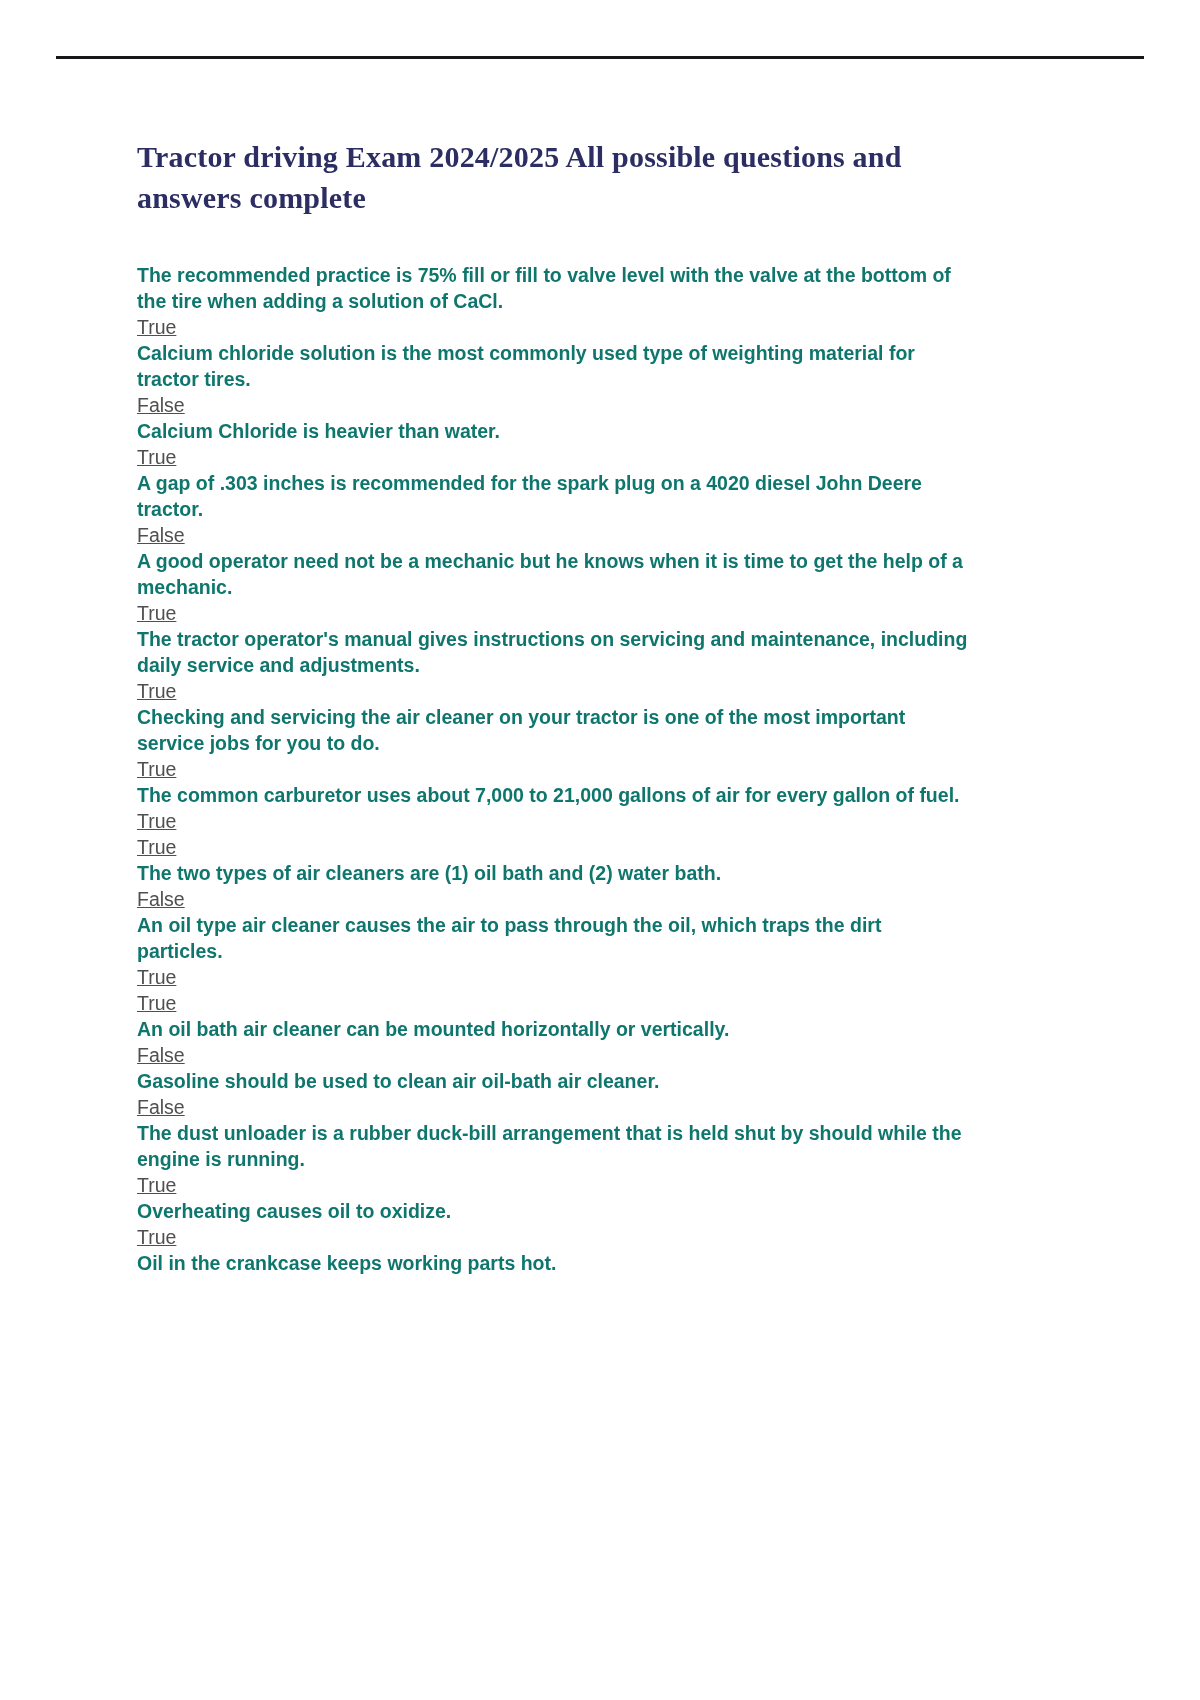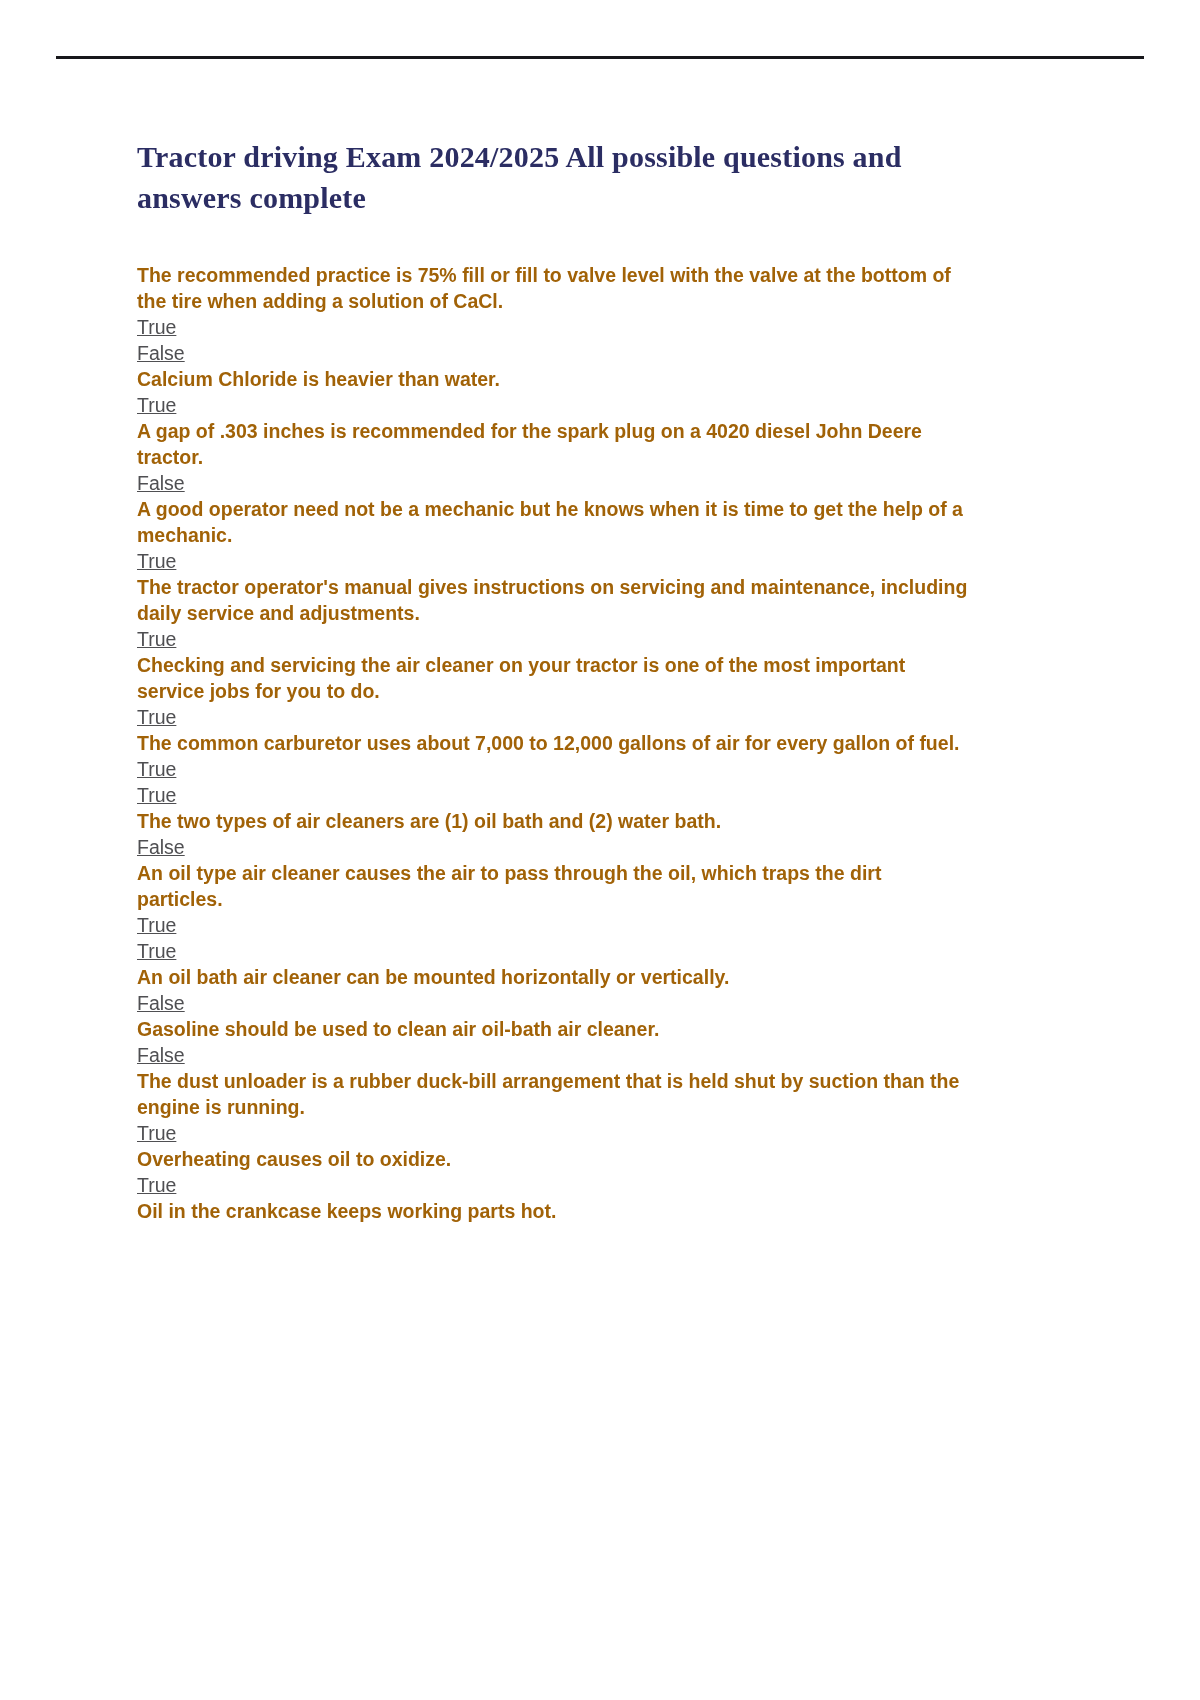"The recommended practice is 75%" .question { color: #a16207 -> #0f766e }
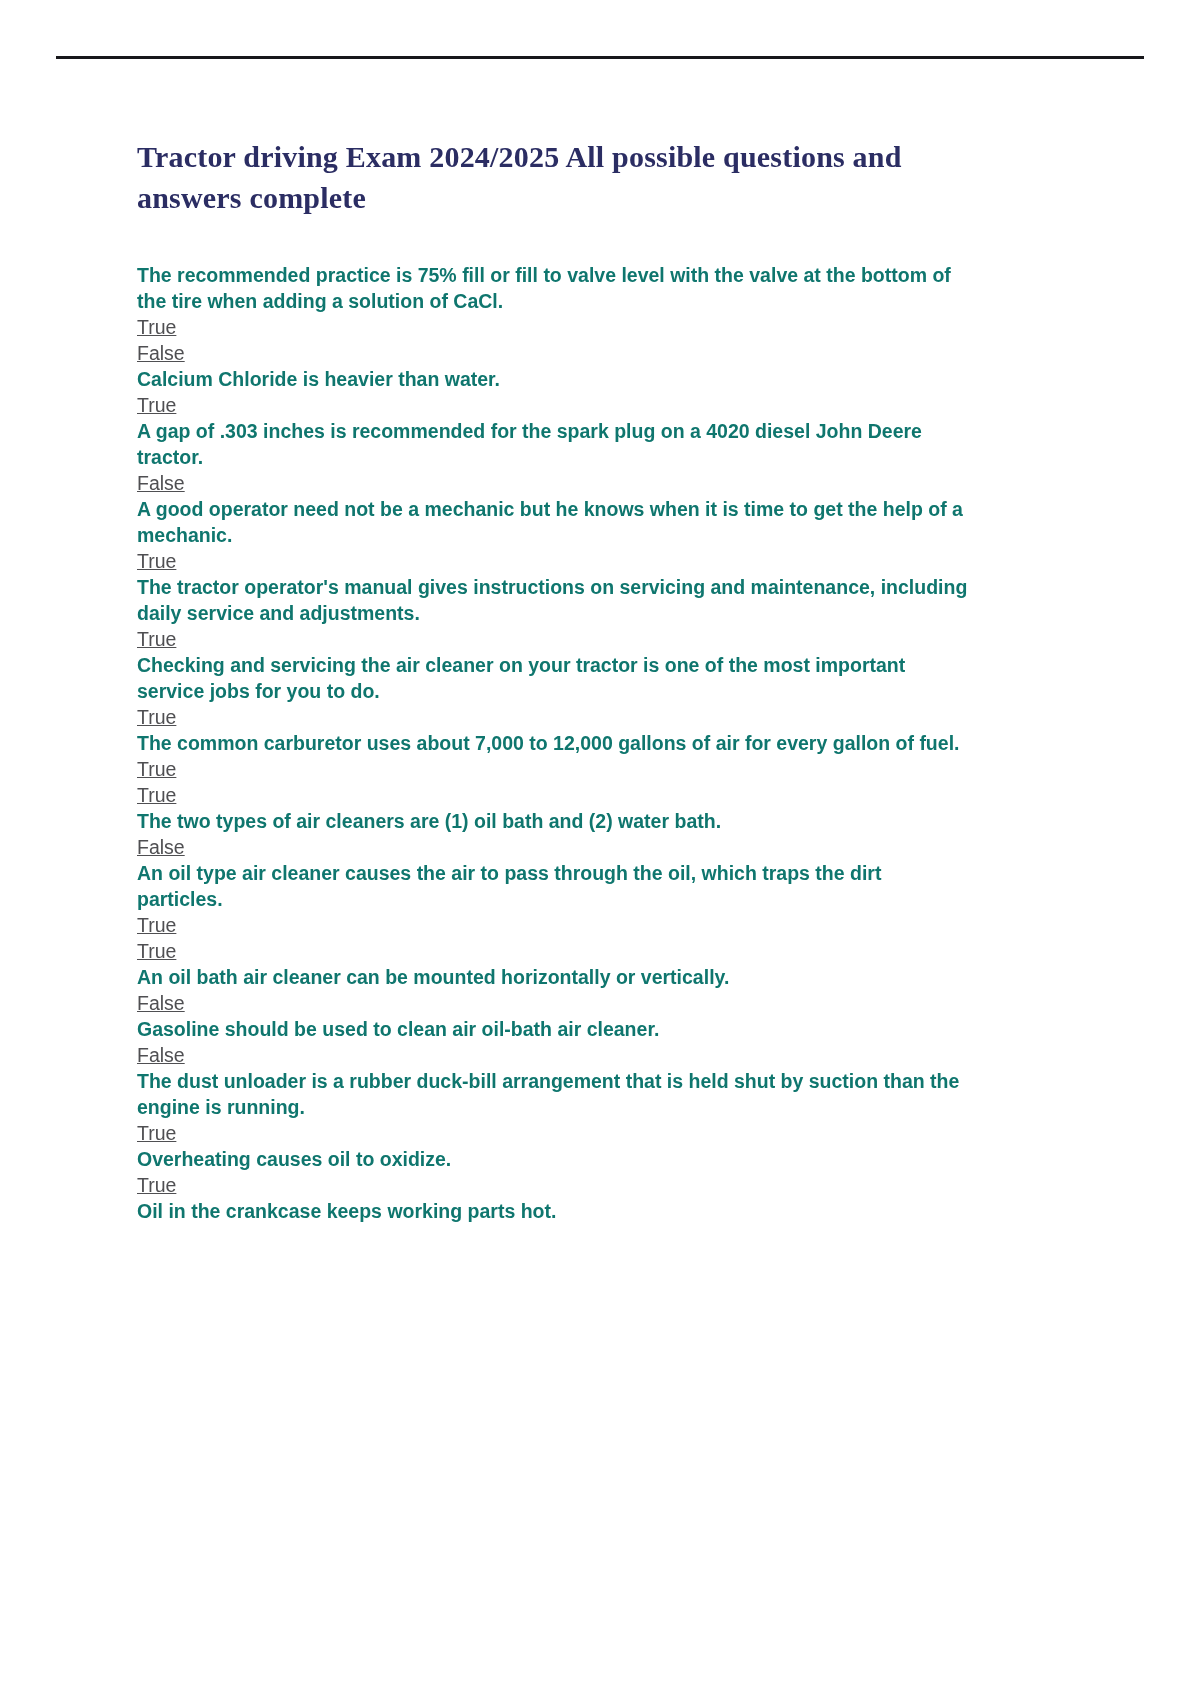"Calcium chloride solution is the" div.question { html: none -> <div>Calcium chloride solution is the most commonly used type of weighting material for tractor tires.</div> }
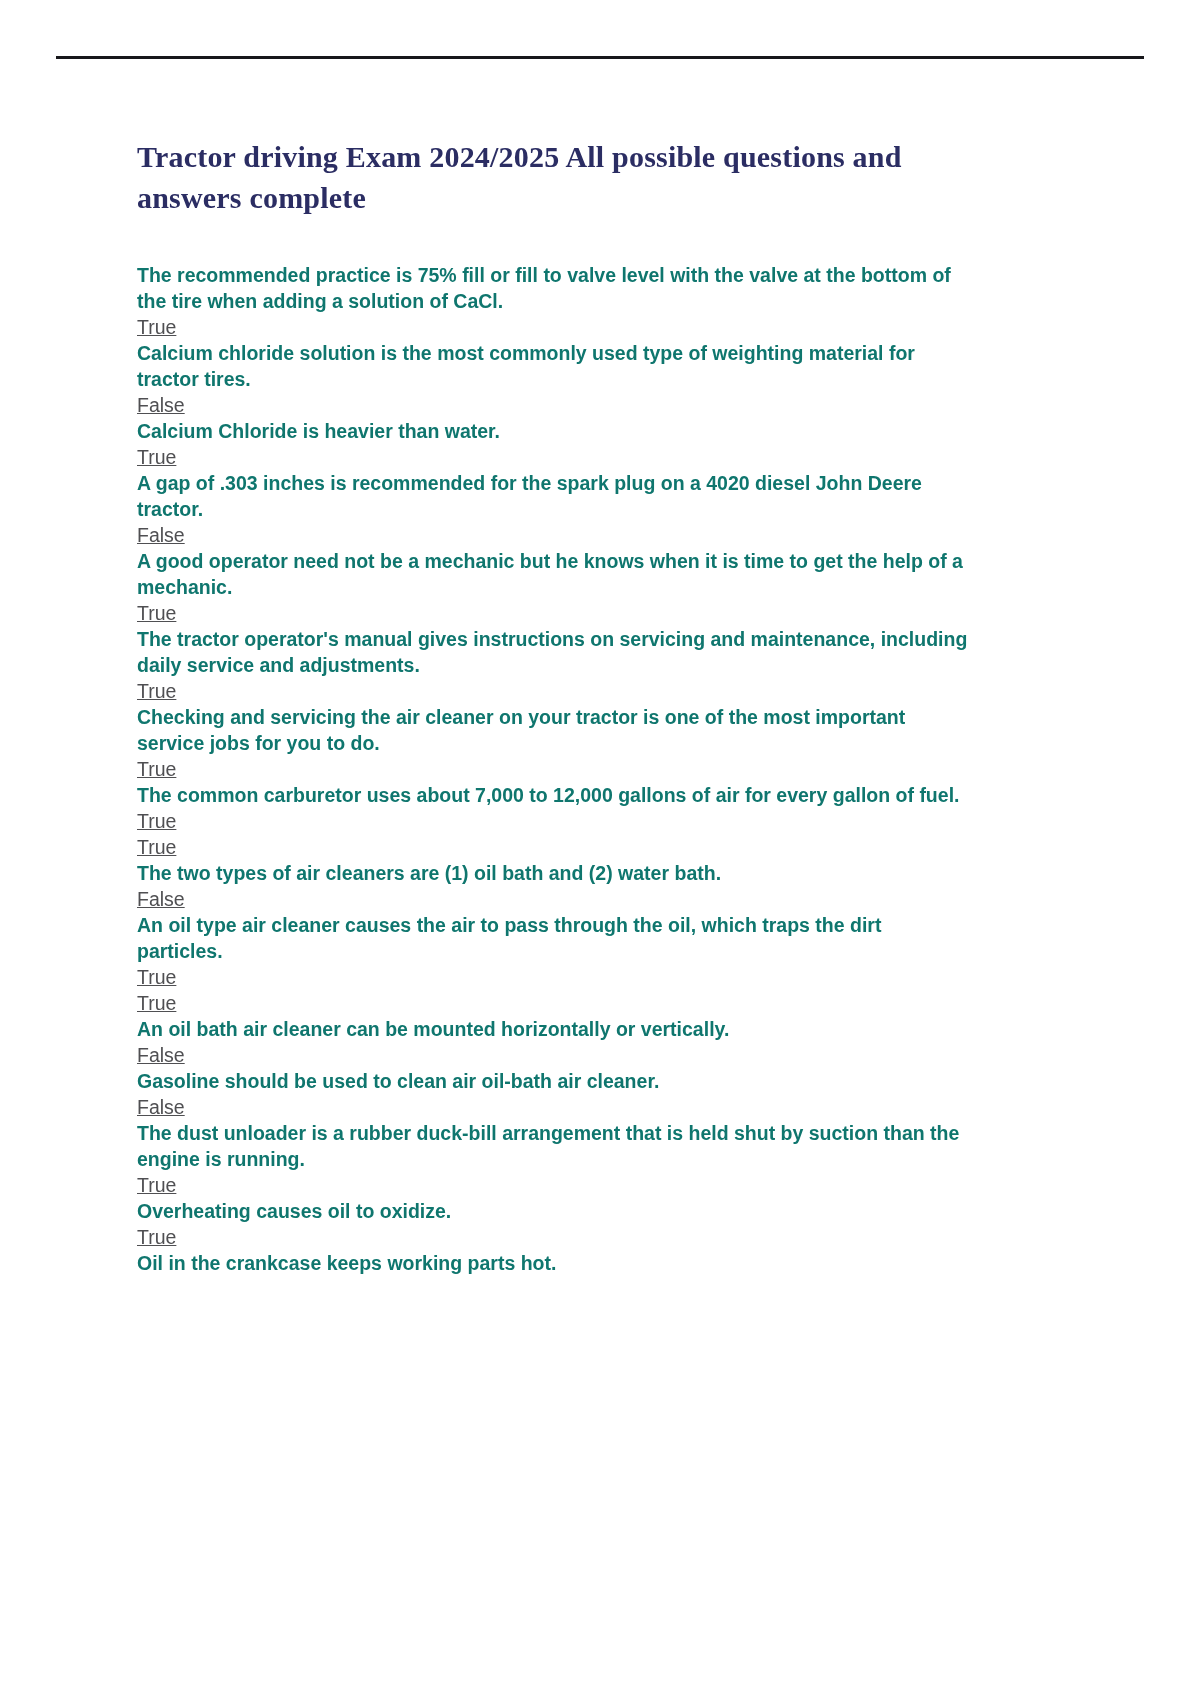"The common carburetor uses about" div.question { text: 12,000 -> 21,000 }
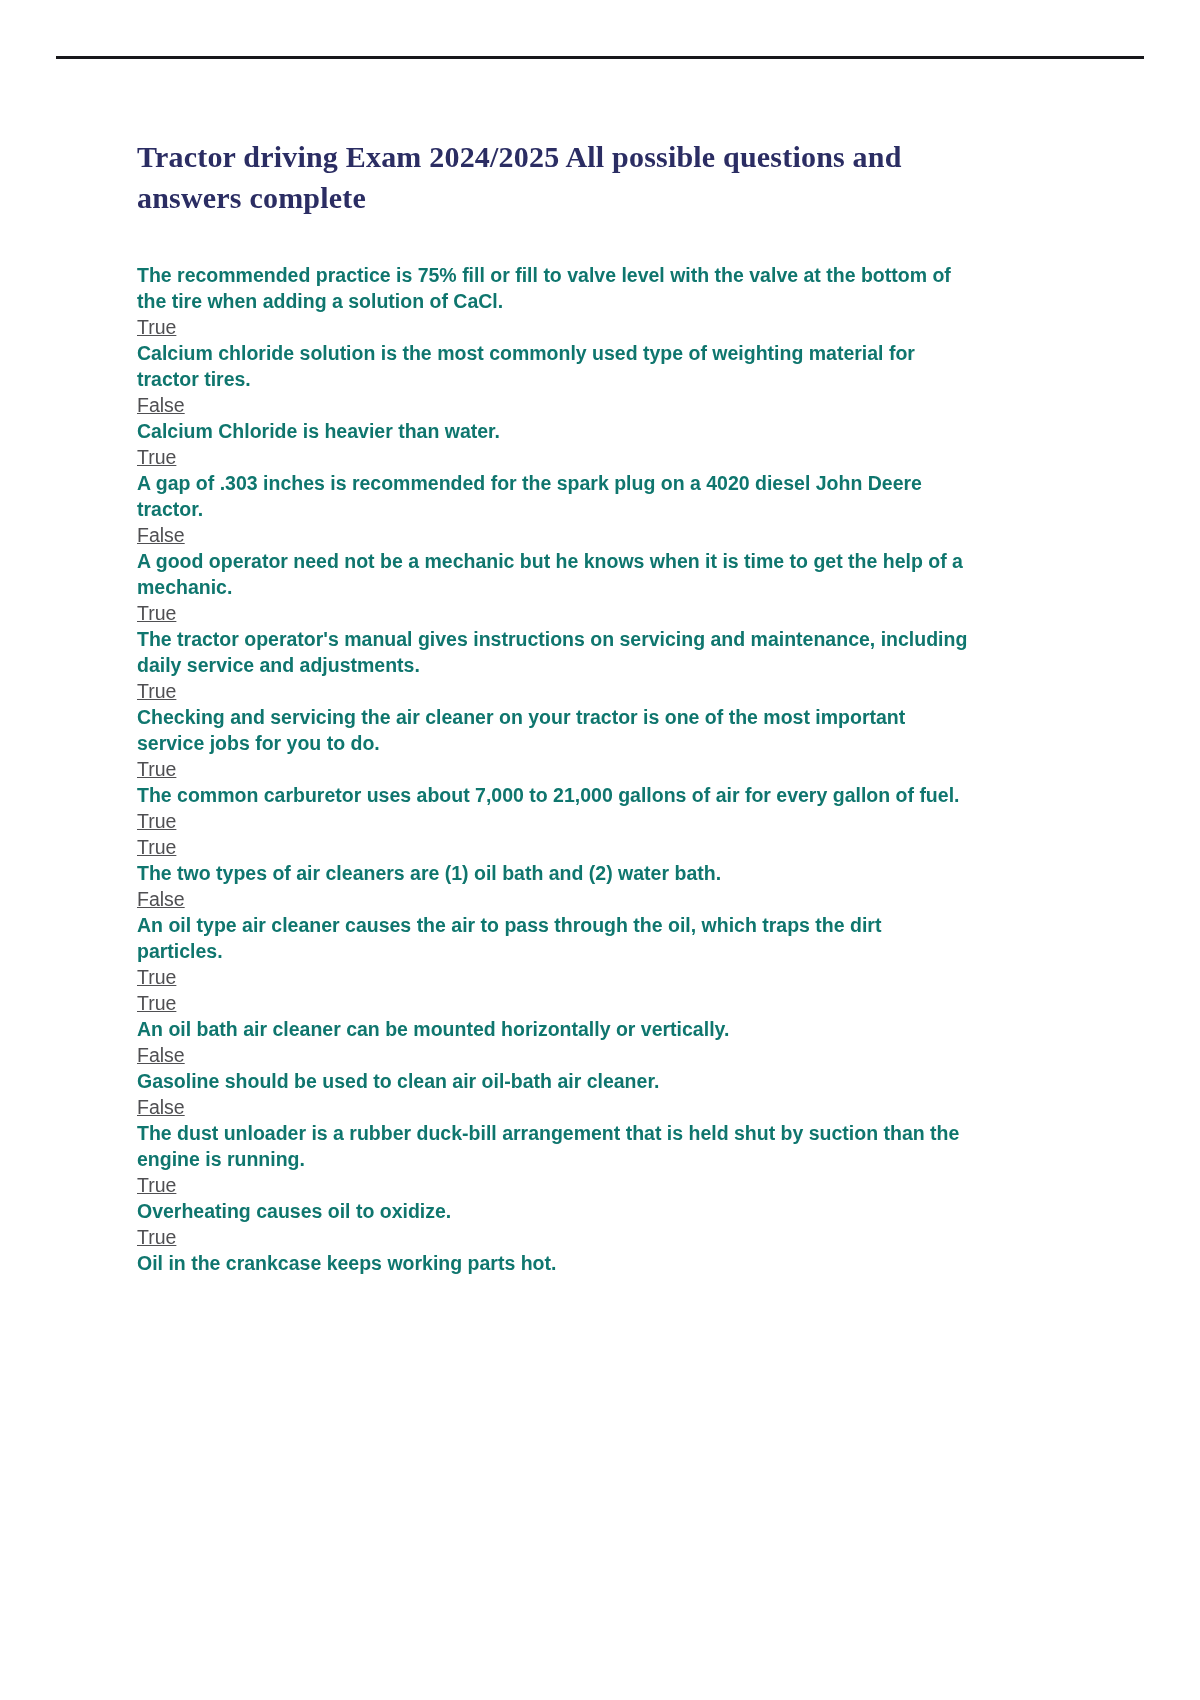"The dust unloader is a" div.question { text: suction than -> should while }
